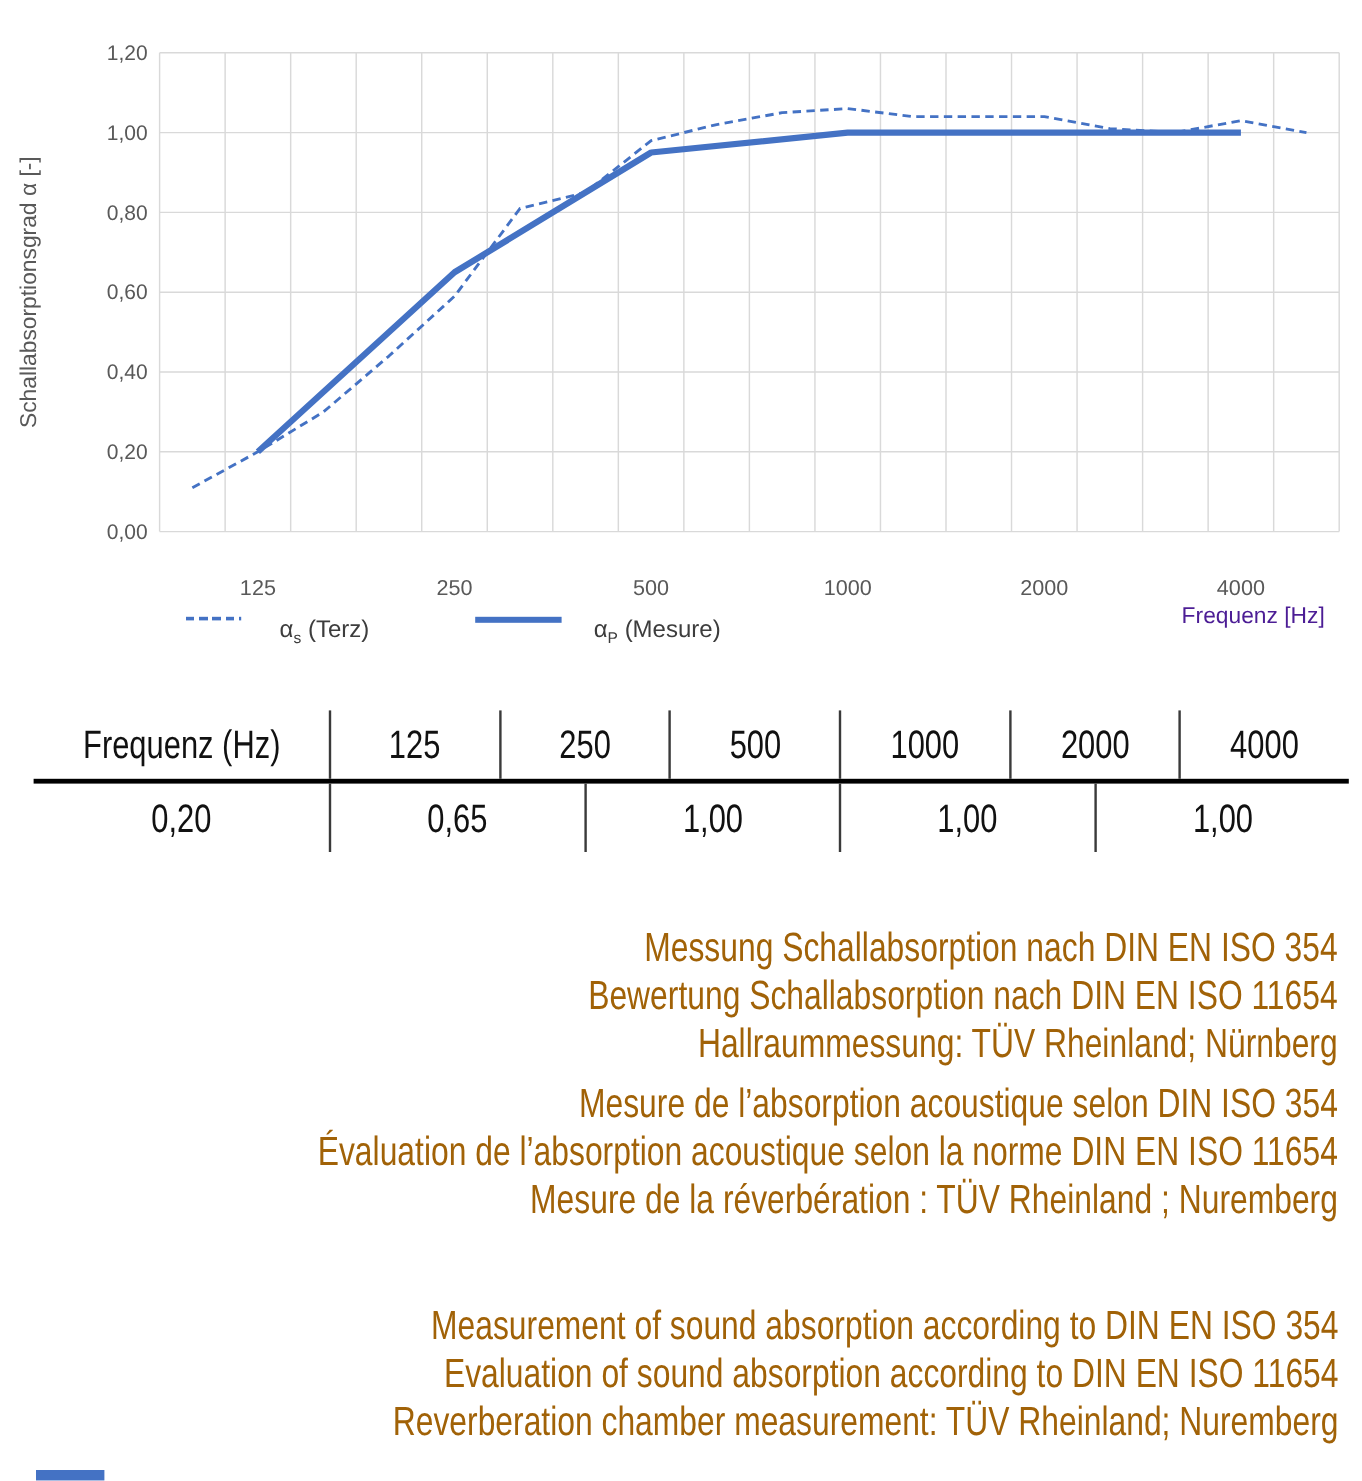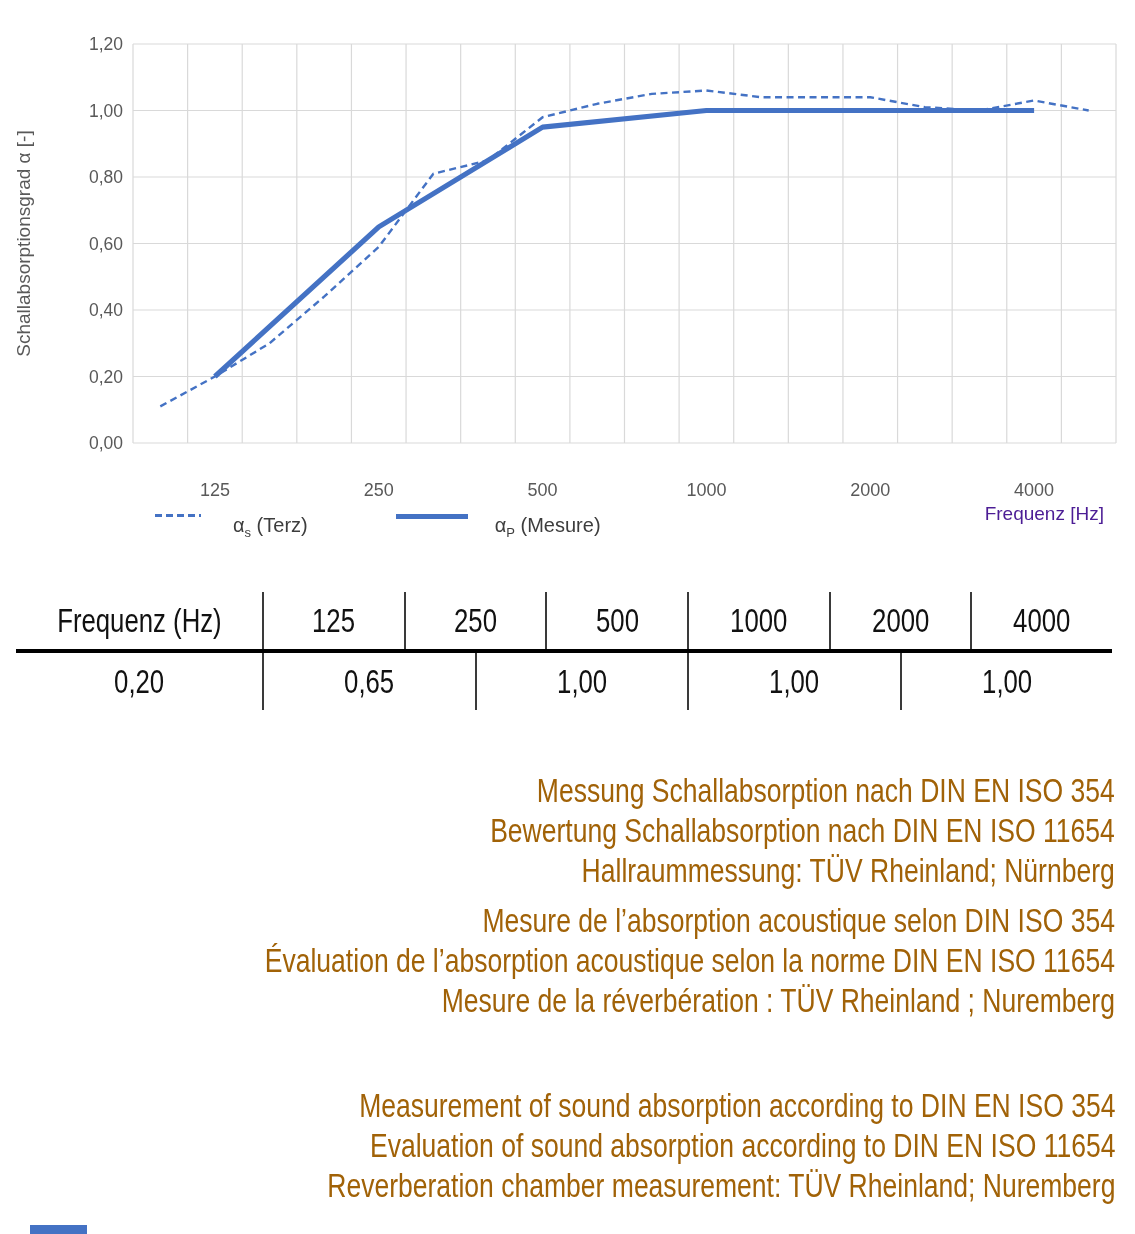"Frequenz (Hz)" .abs-table { left: 16px -> 28px }
